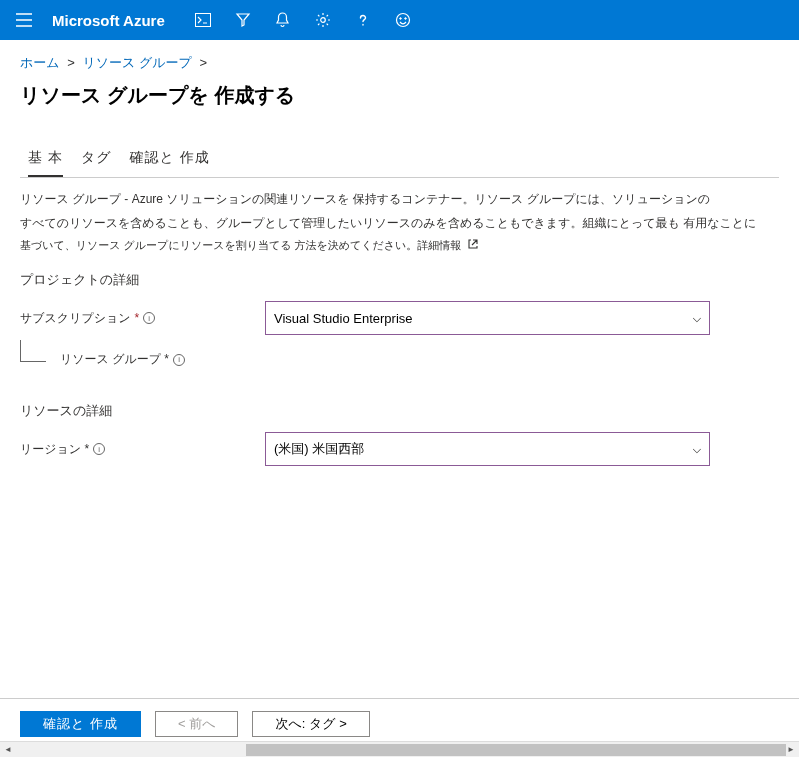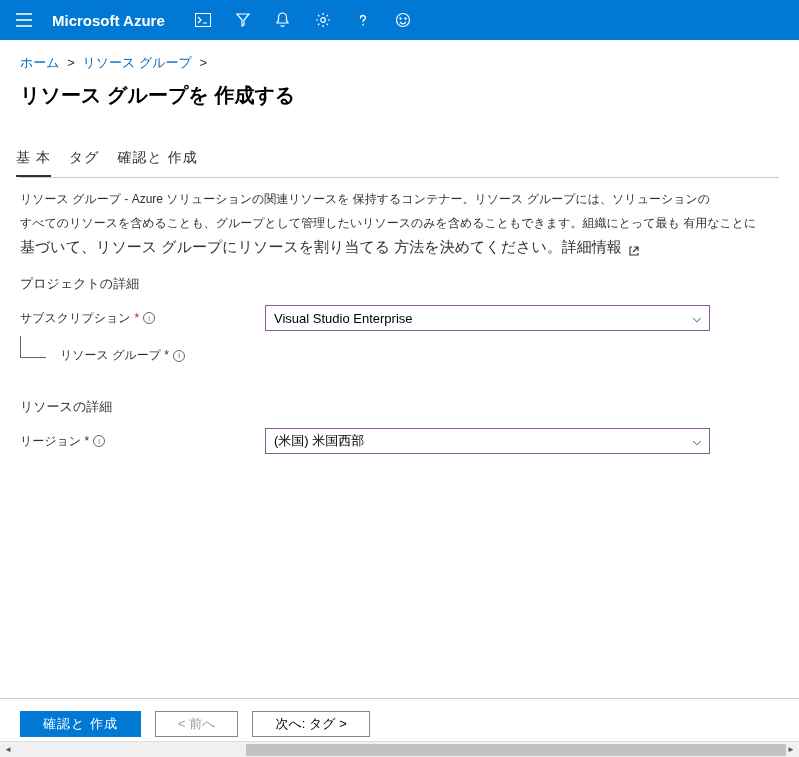"基 本" .tabs { padding: 0 16px -> 0 28px }
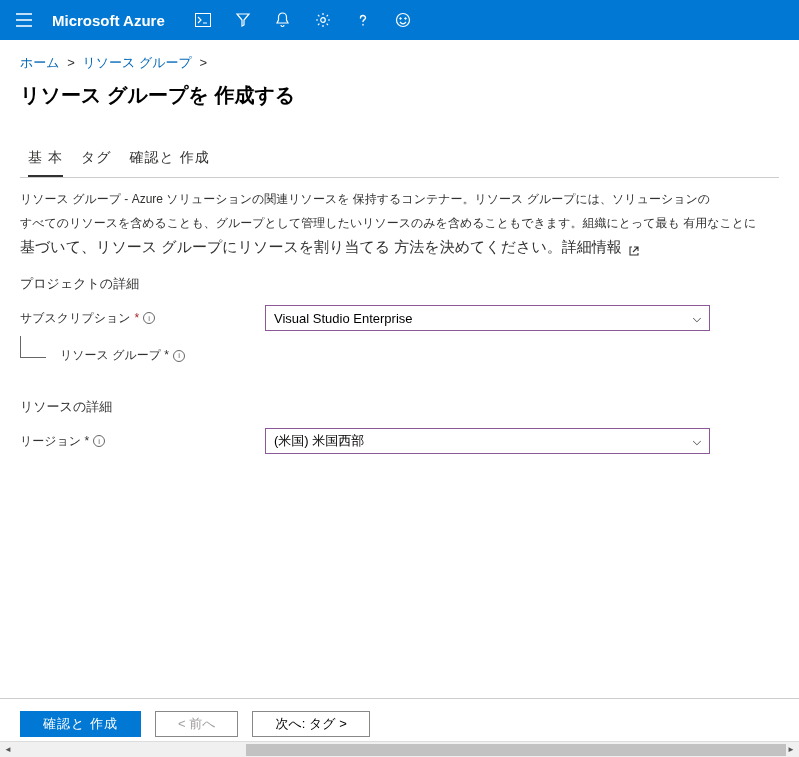"基づいて、リソース グループにリソースを割り当てる" .desc-large { align-items: flex-end -> flex-start; font-size: 15px -> 11px }
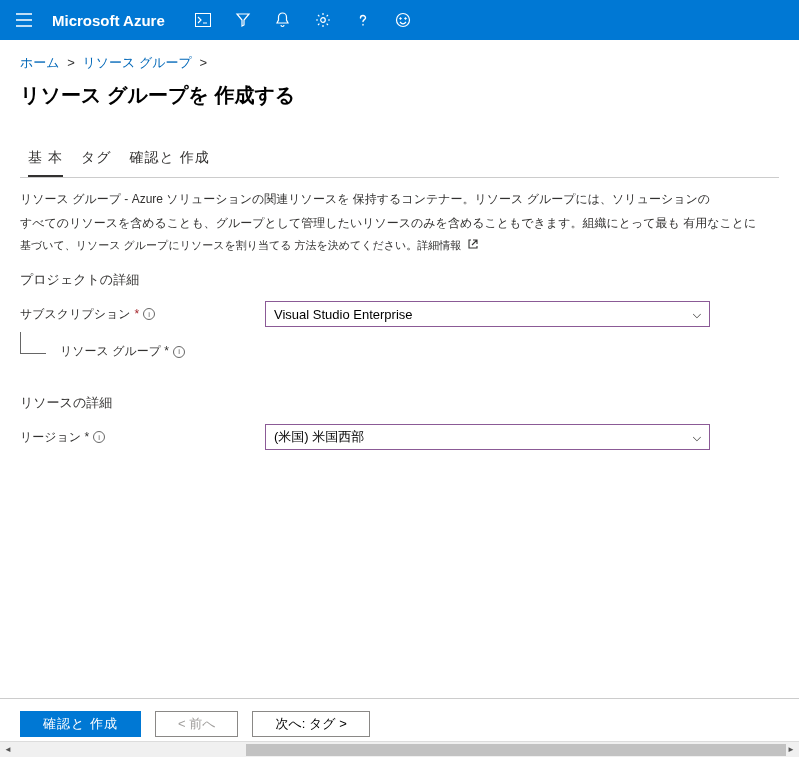"Visual Studio Enterprise" .selectbox { padding: 8px 8px -> 16px 8px }
